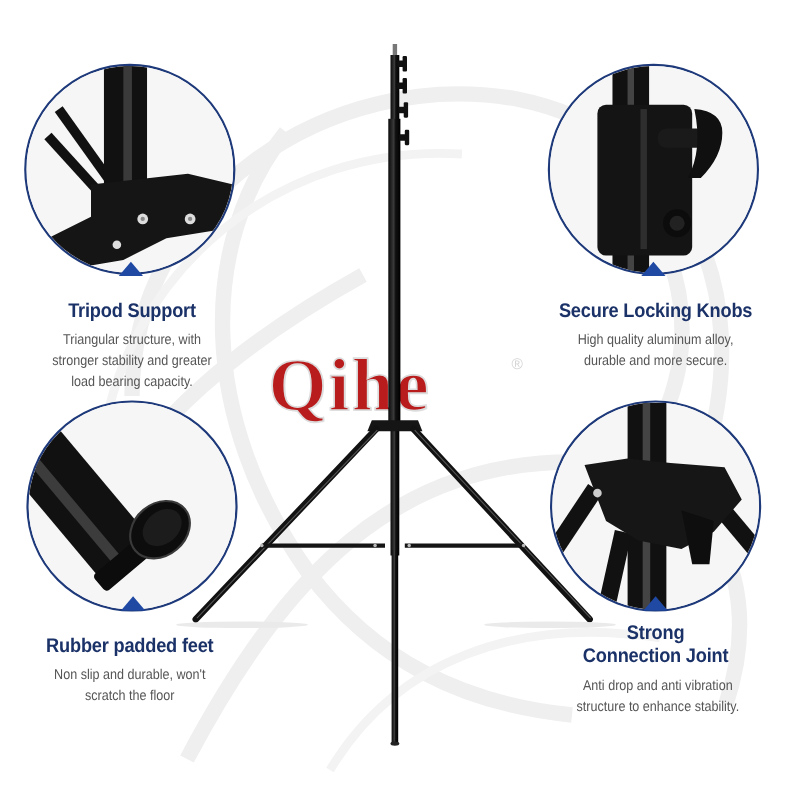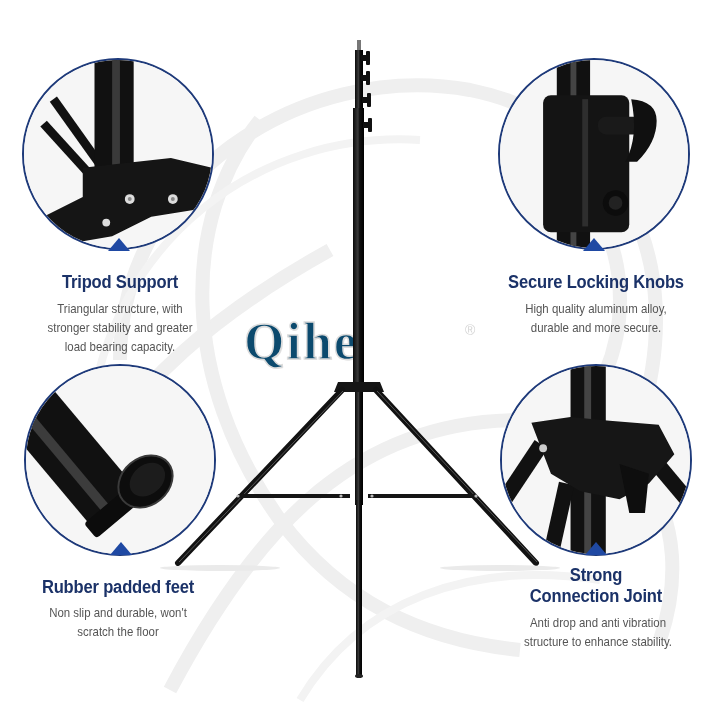"Qihe" .brand { color: #0c4a6e -> #b91c1c; font-size: 52px -> 68px }
